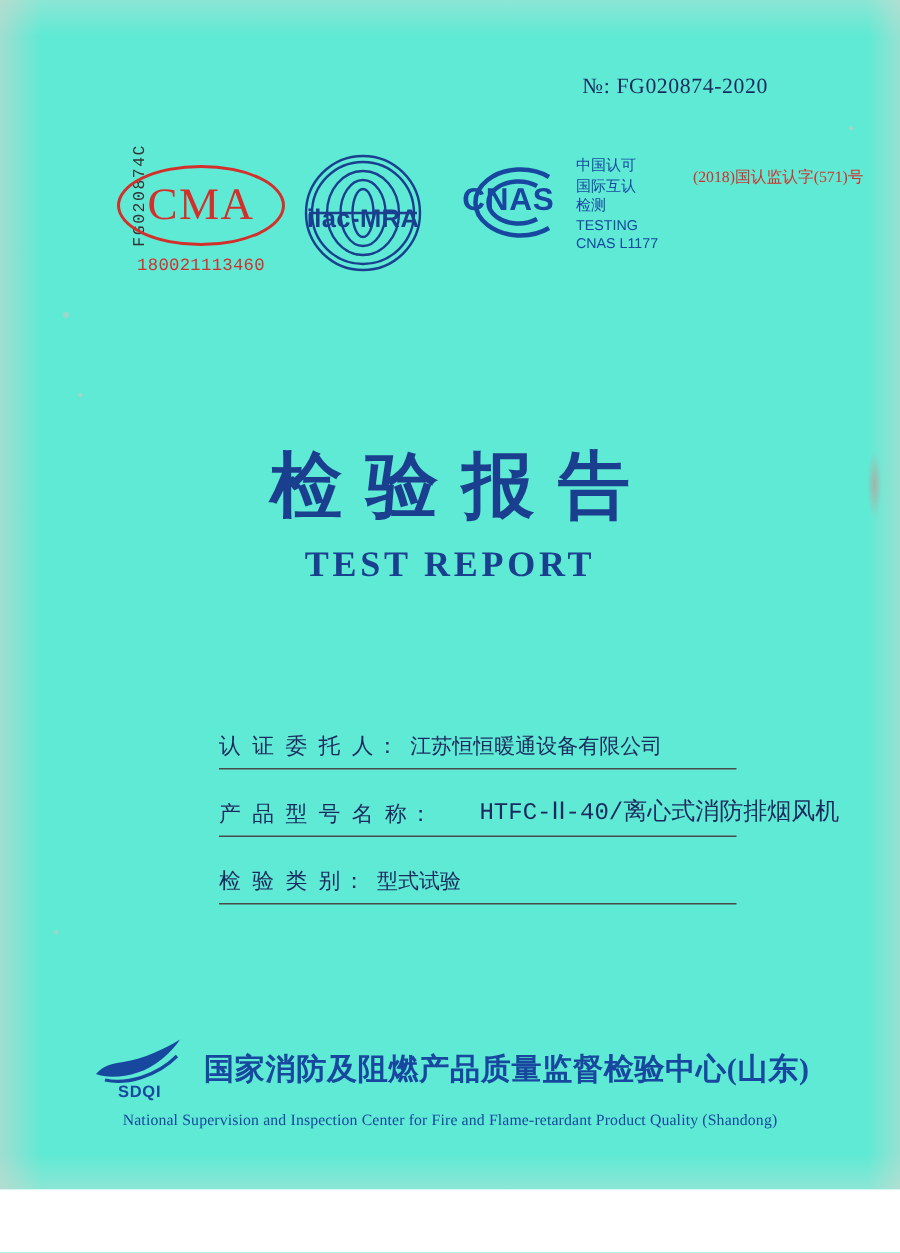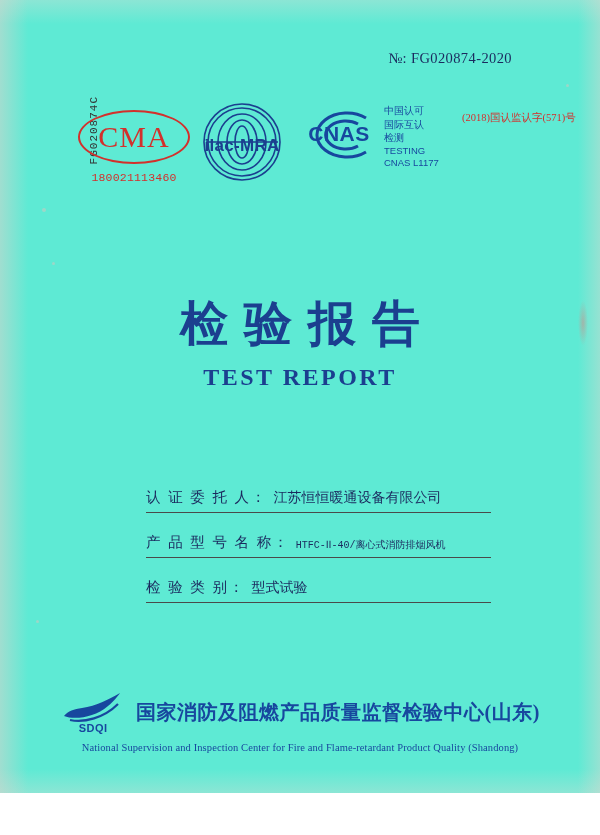"HTFC-ⅠⅠ-40/离心式消防排烟风机" .field-value.mono { font-size: 10px -> 16px; margin-left: none -> 24px }
